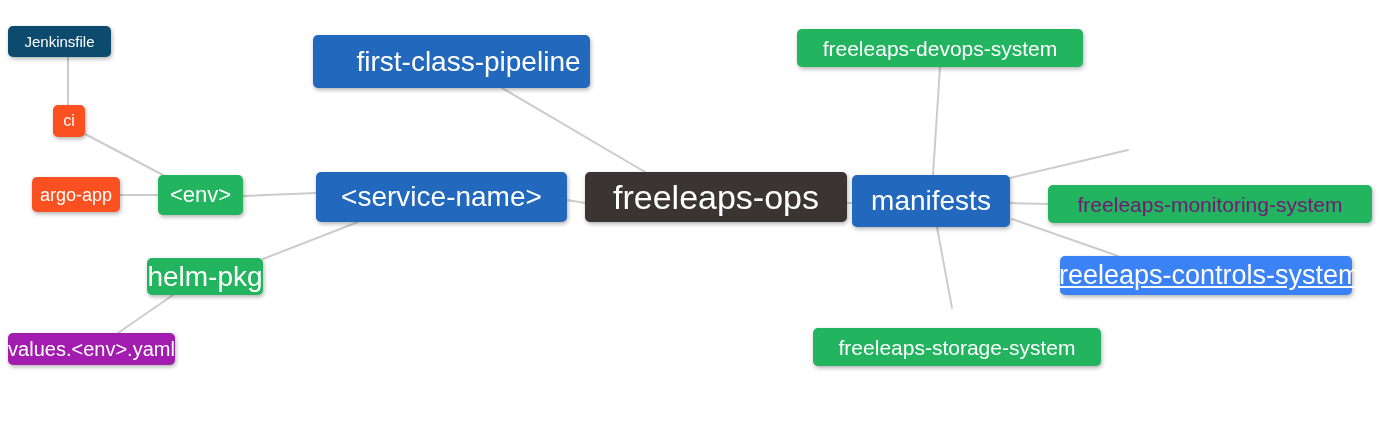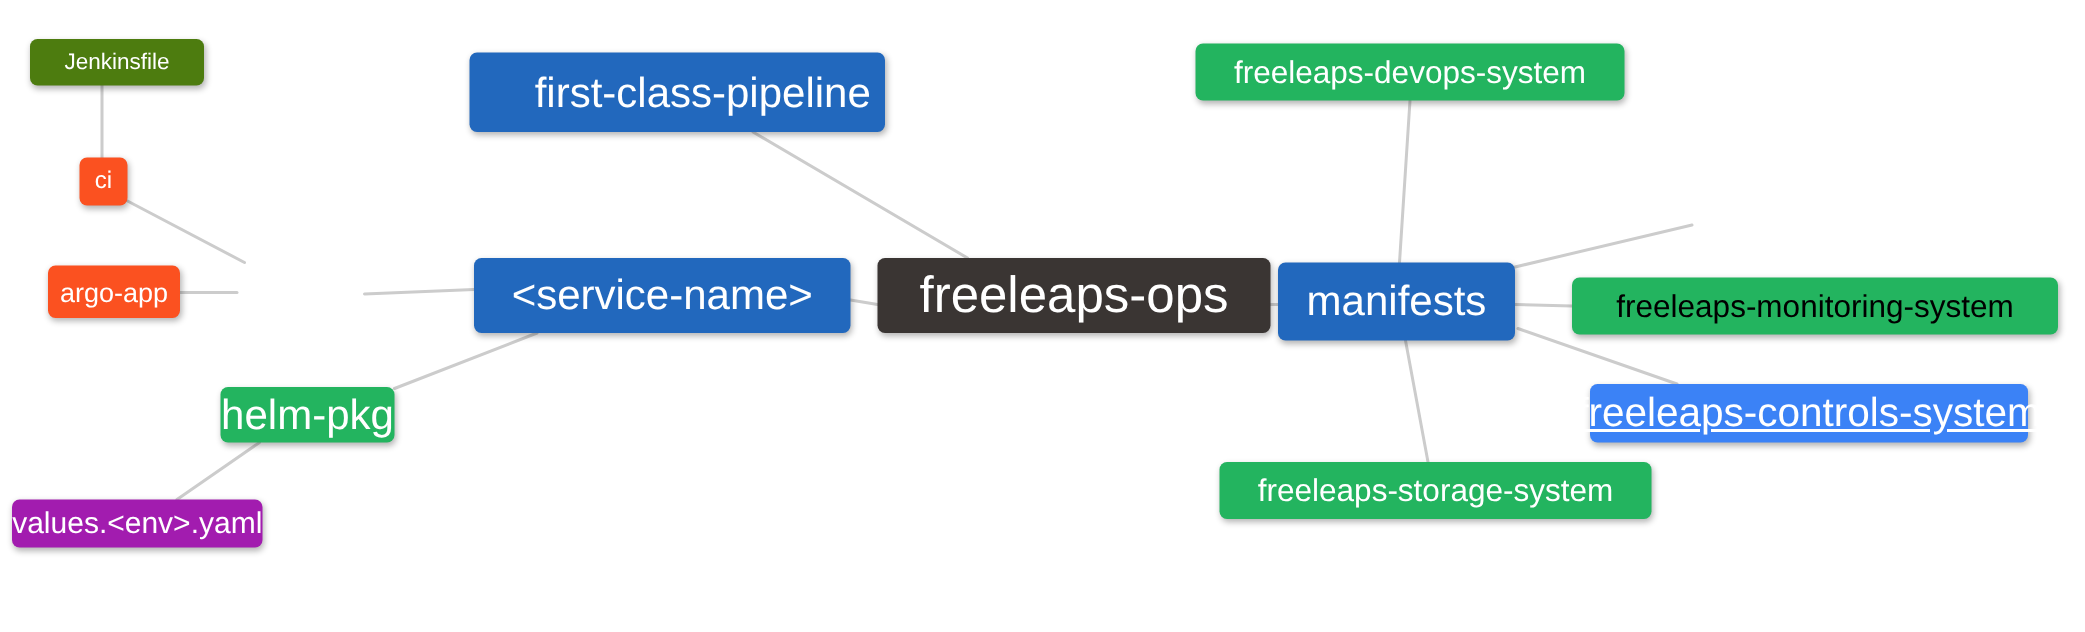"Jenkinsfile" div.node { background: #4d7c0f -> #0c4a6e; left: 20px -> 8px; width: 116px -> 103px }
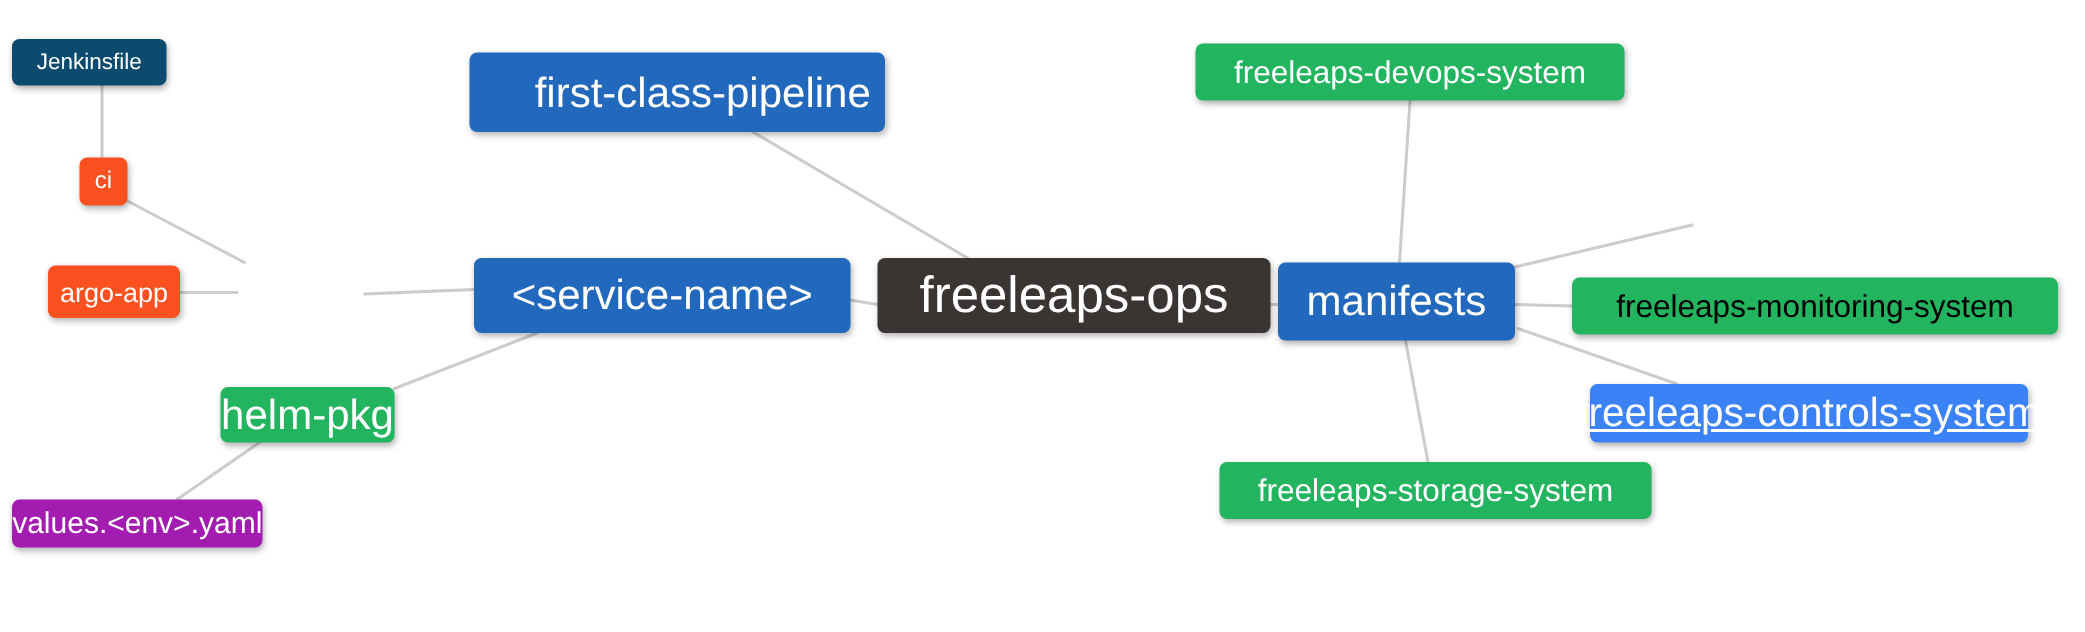"<env>" div.node { html: none -> <div>&lt;env&gt;</div> }
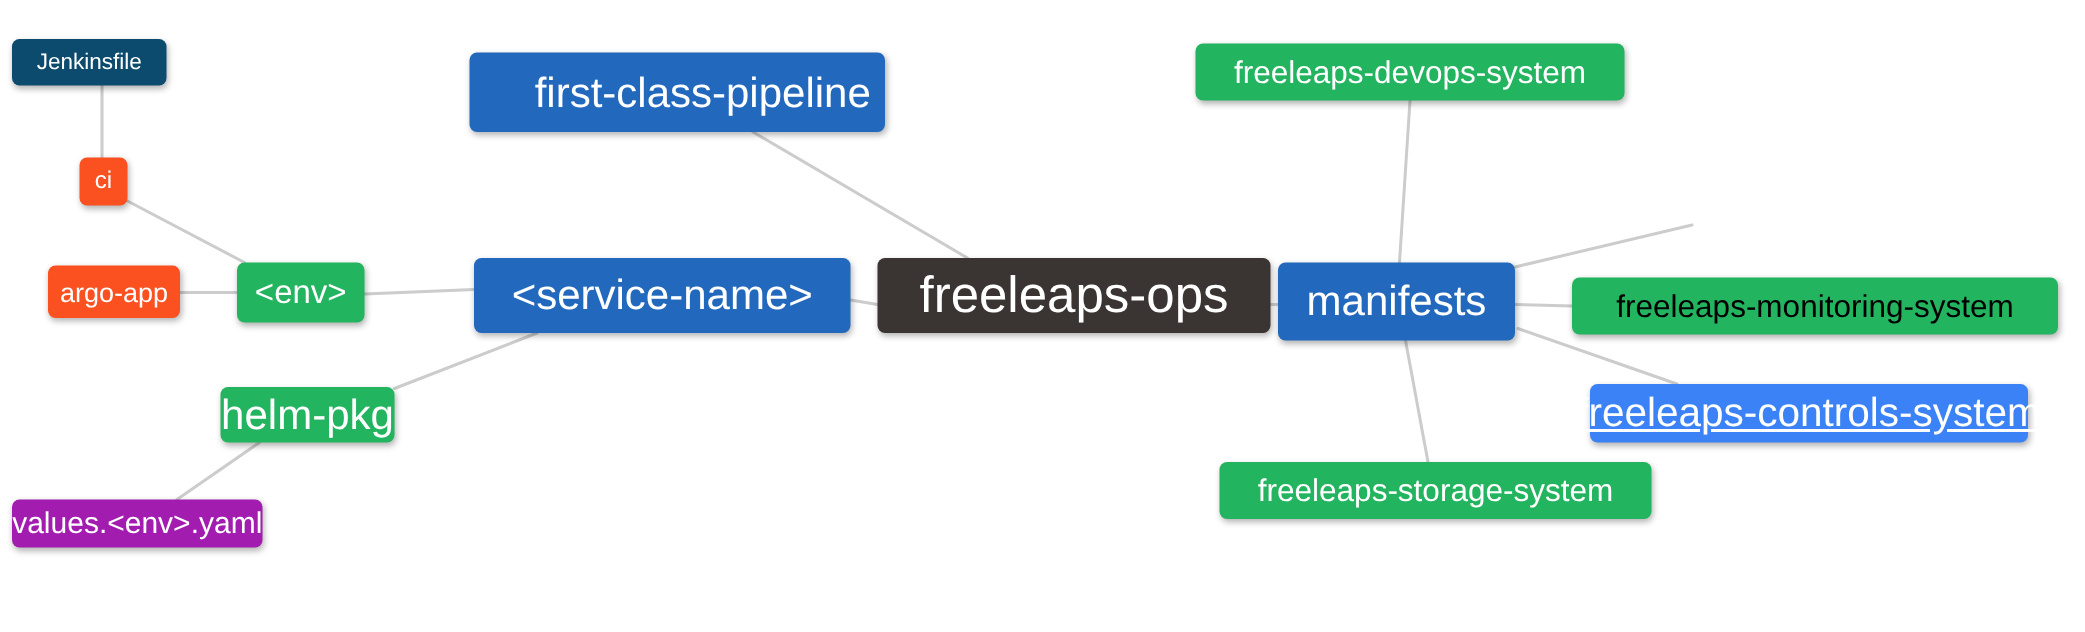"freeleaps-monitoring-system" div.node { color: #000000 -> #701a75 }
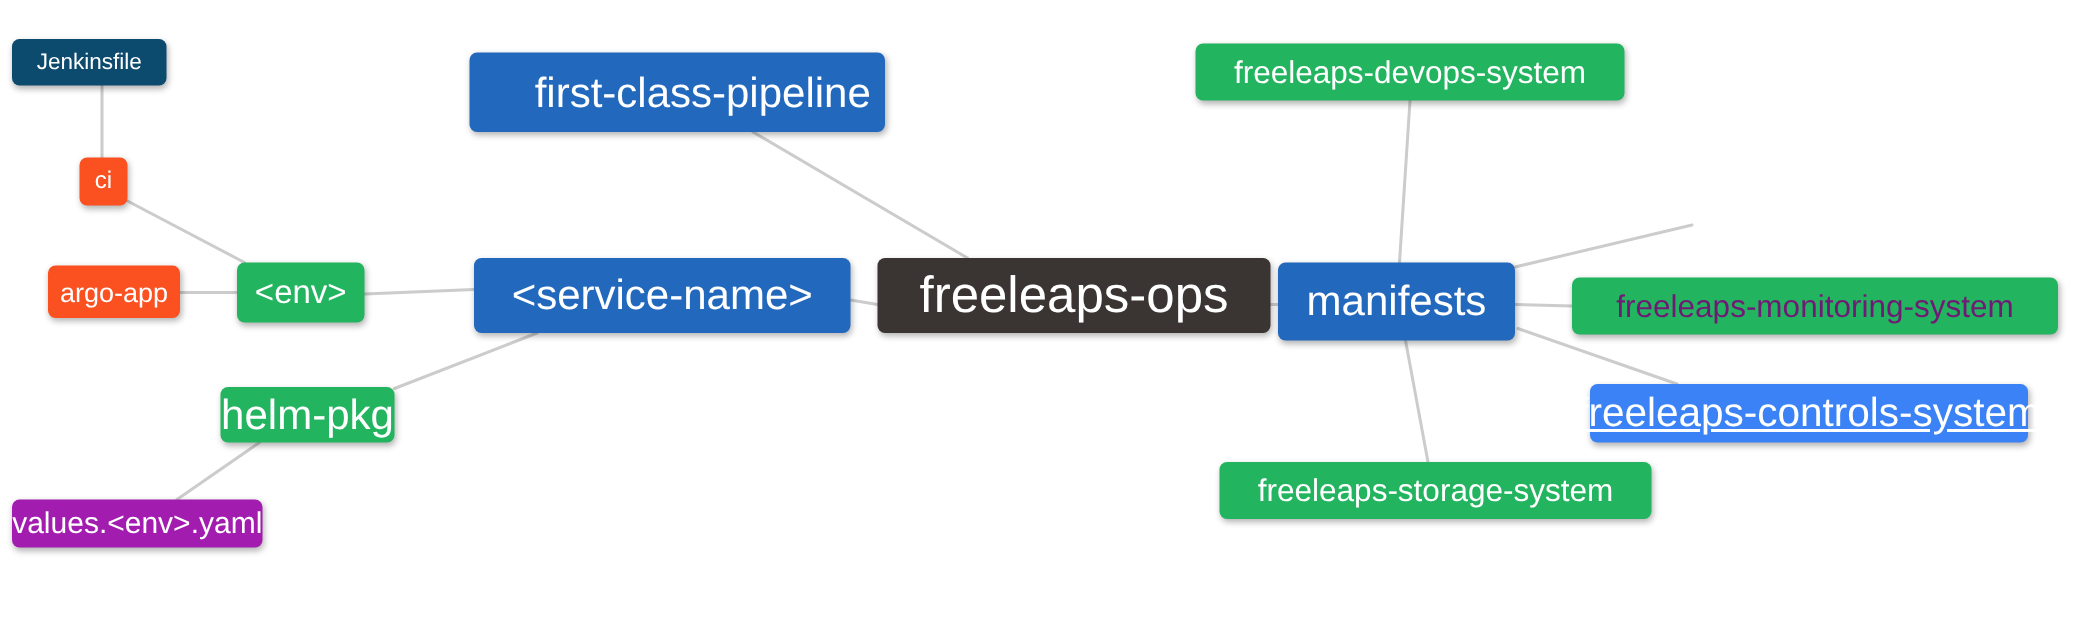"freeleaps-storage-system" div.node { top: 308px -> 328px }
